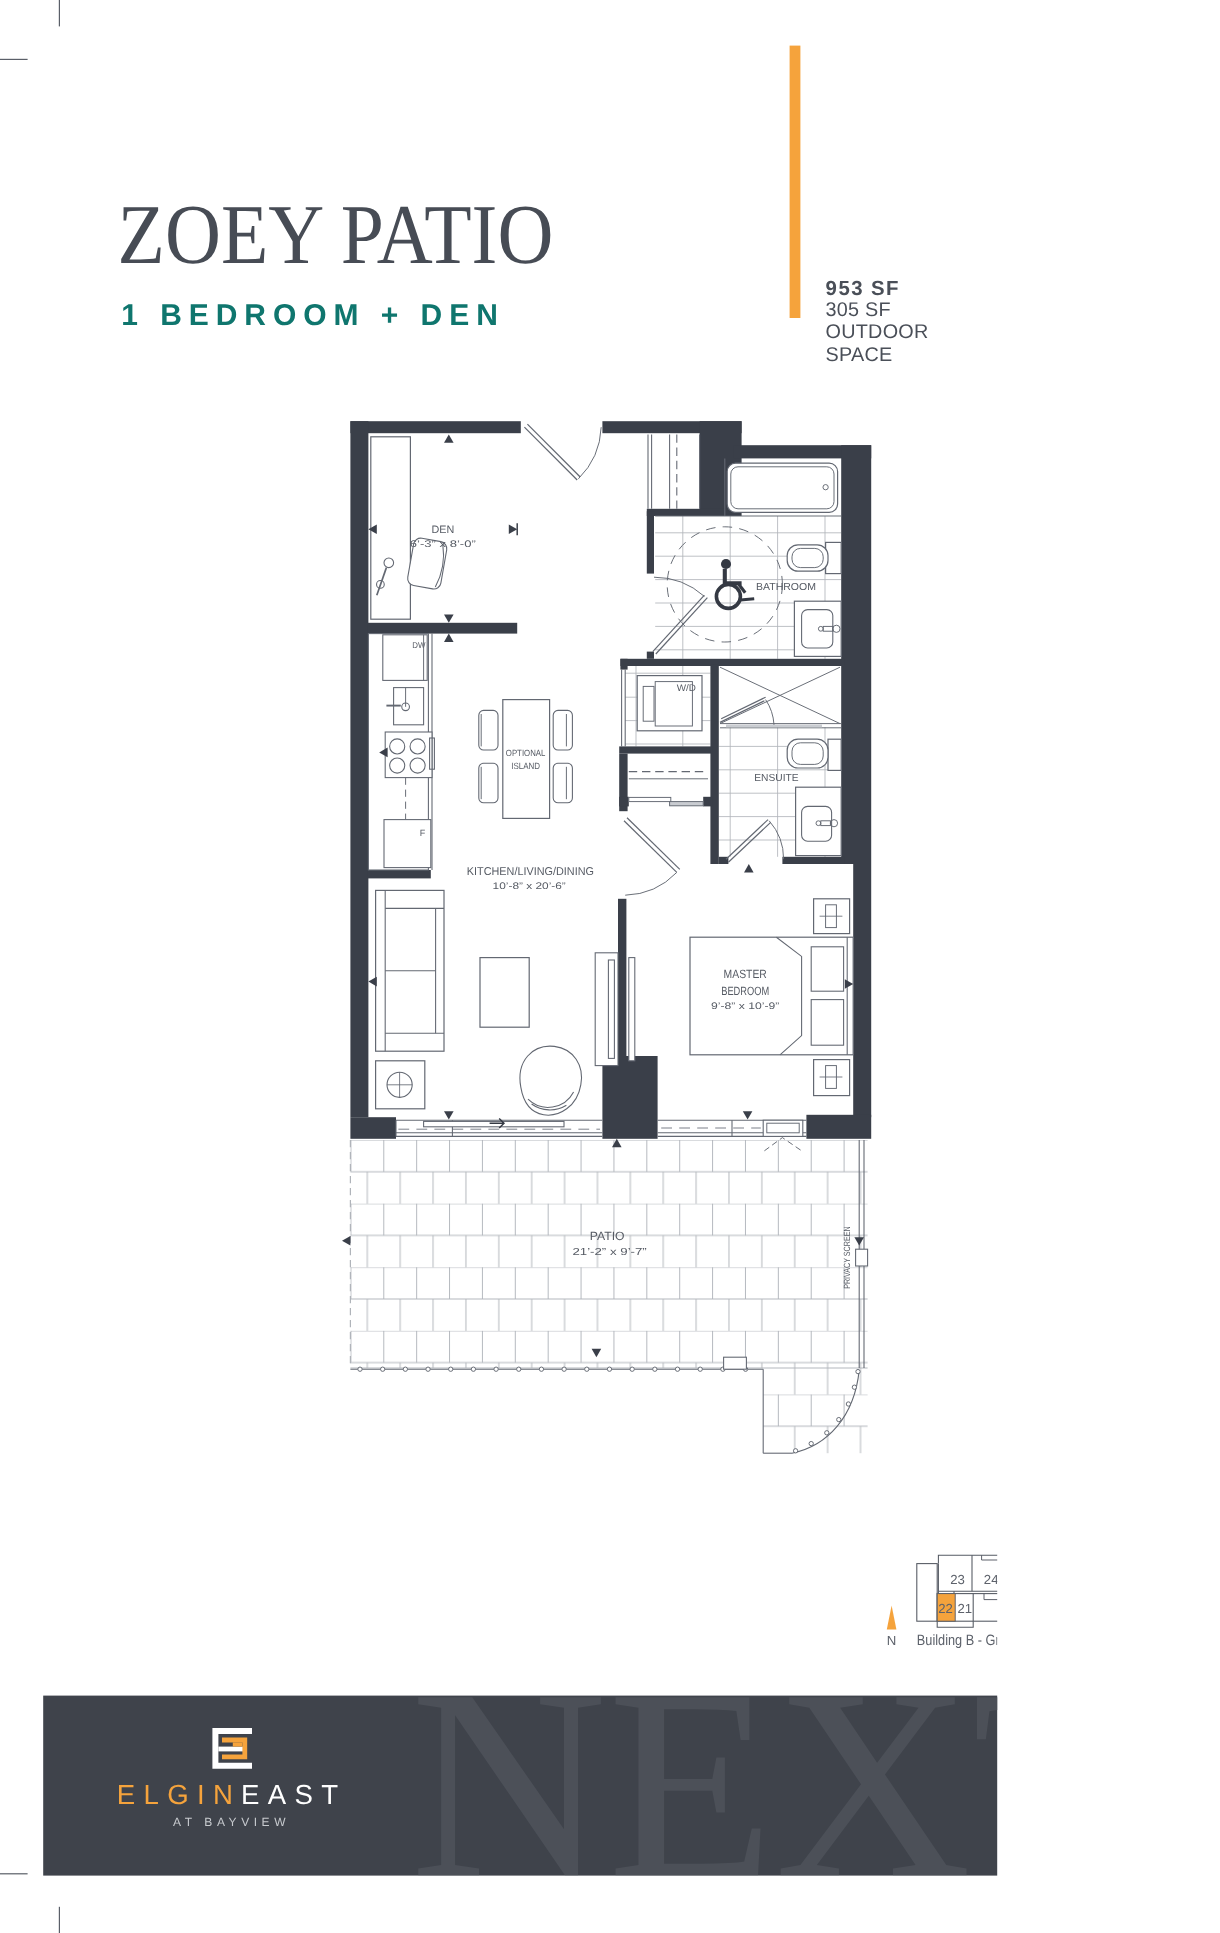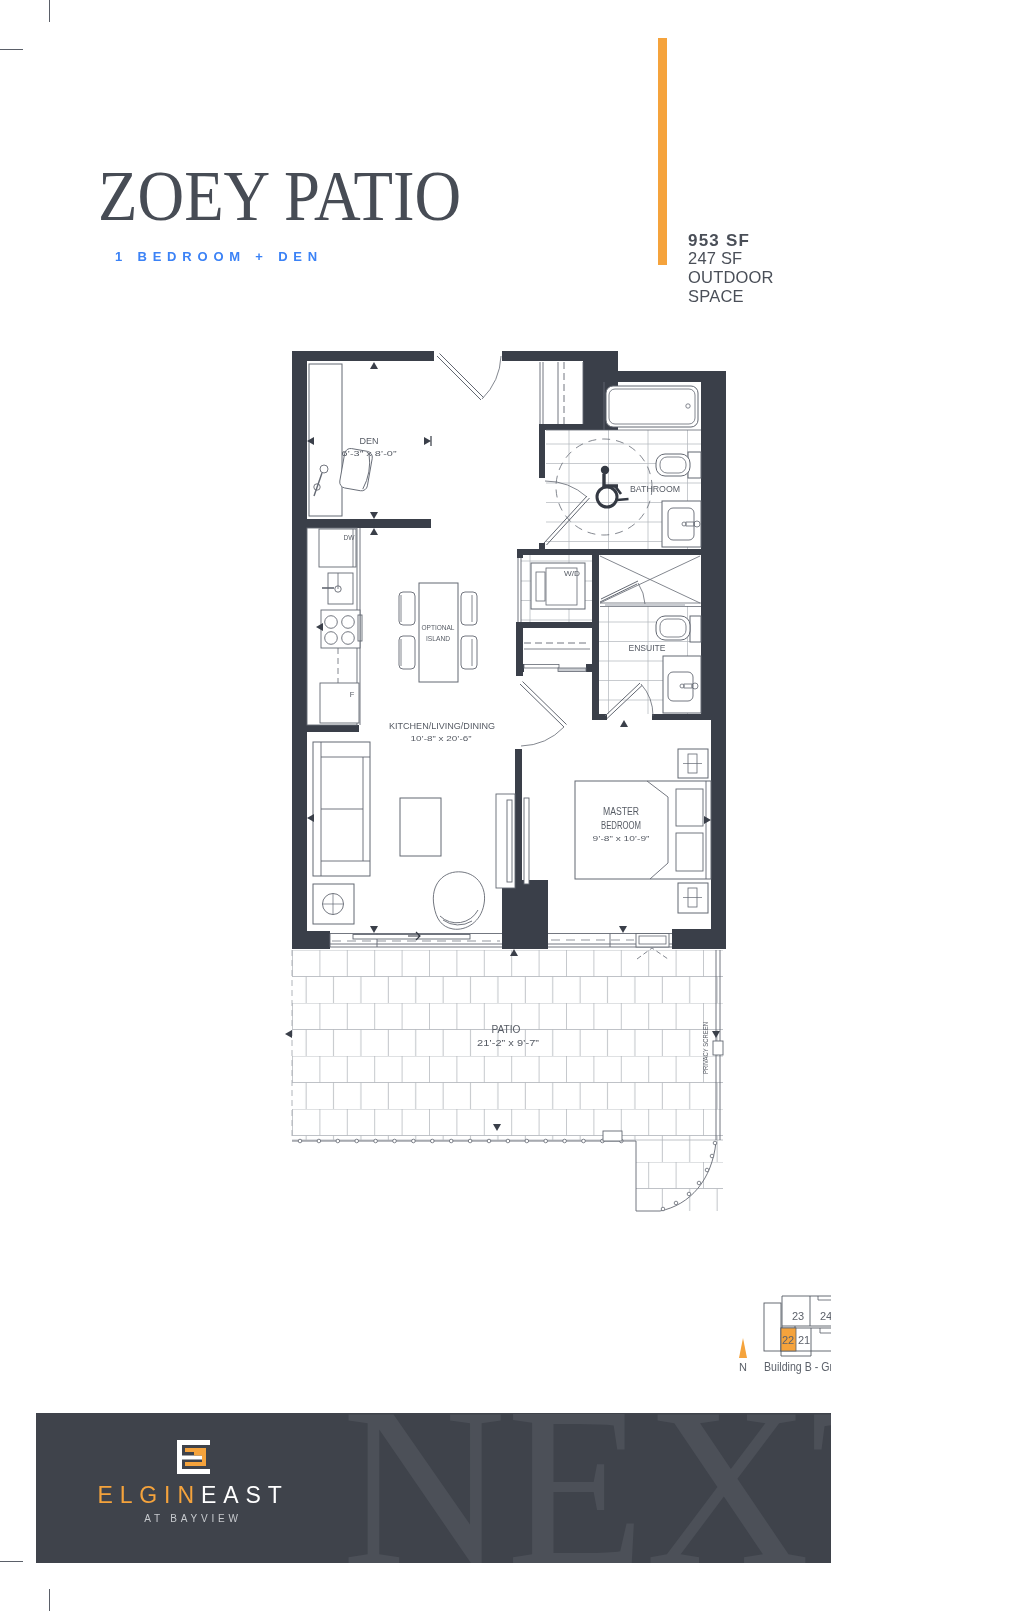"1 BEDROOM + DEN" div { color: #3b82f6 -> #0f766e; font-size: 13px -> 25px; left: 115px -> 101px }
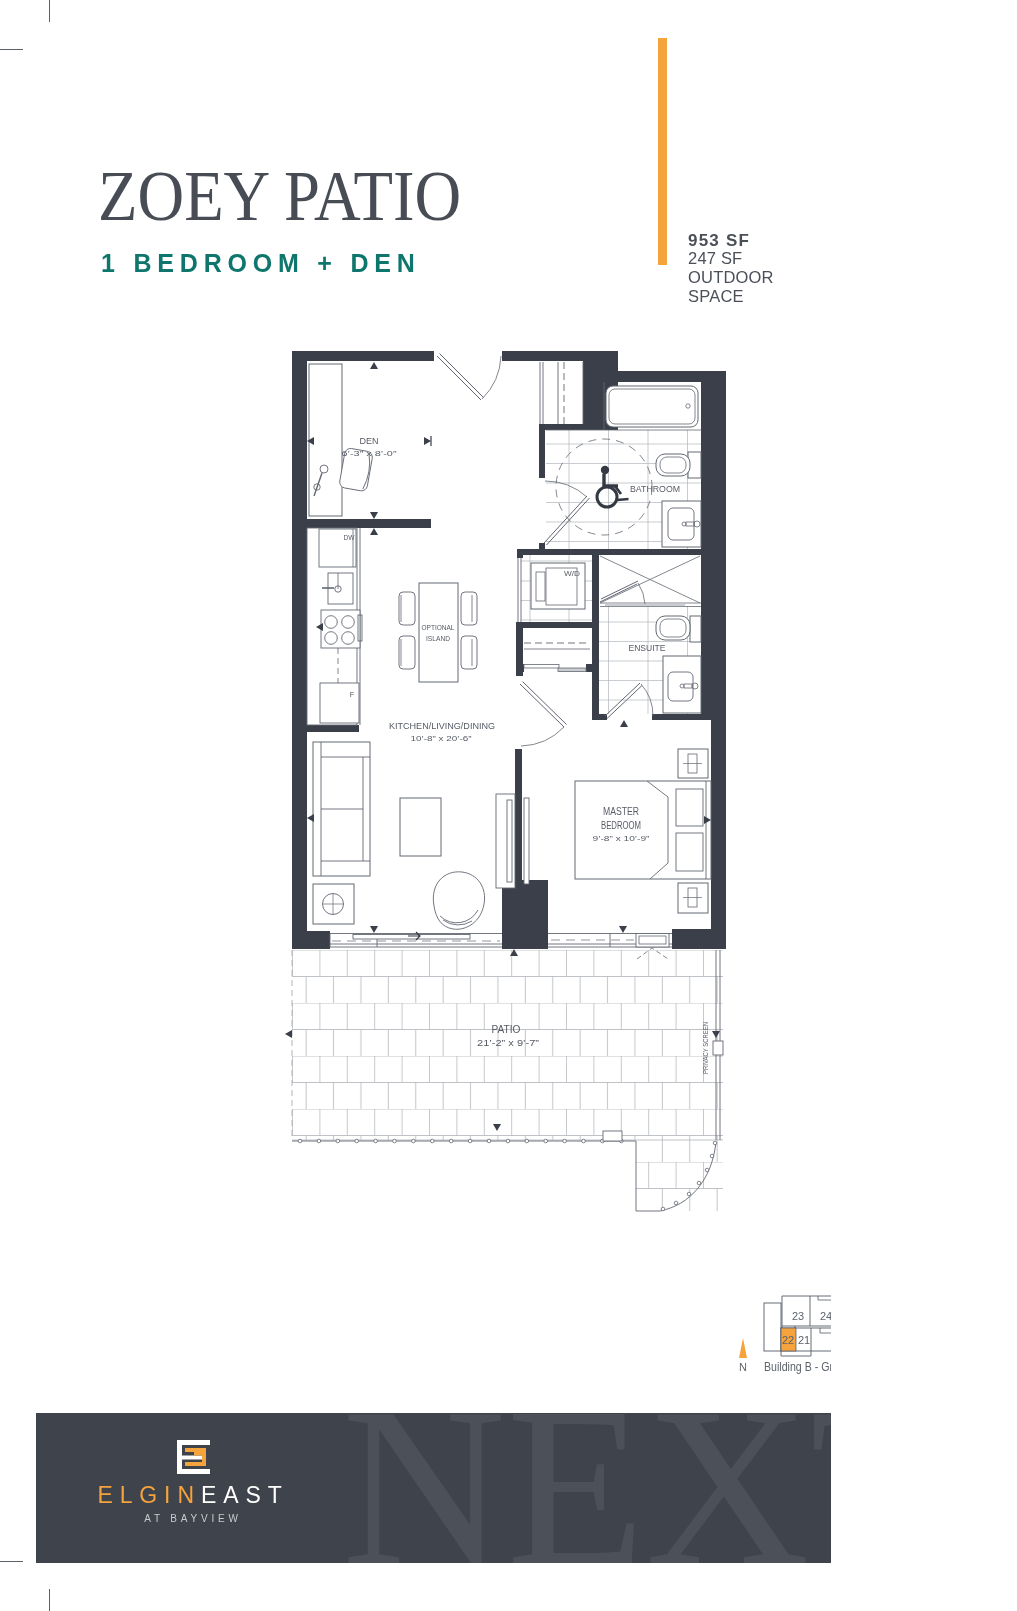"247 SF OUTDOOR SPACE" div { text: 247 -> 305 }
